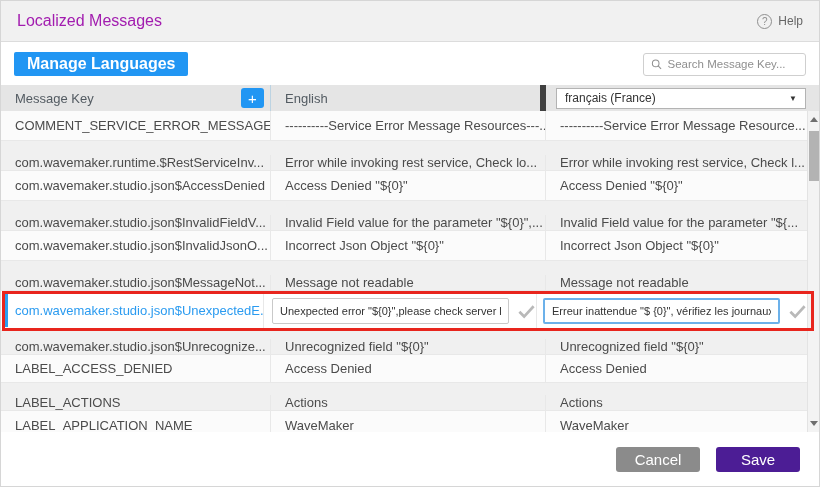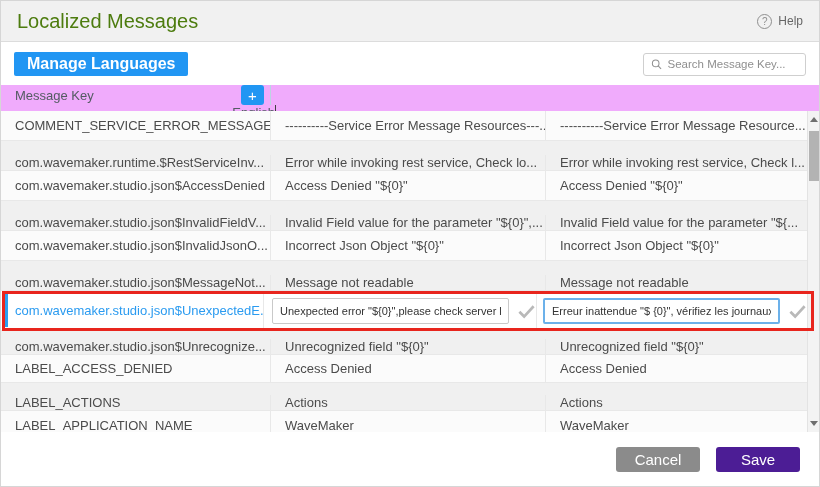"Localized Messages" .title { color: #4d7c0f -> #a21caf; font-size: 20px -> 16px }
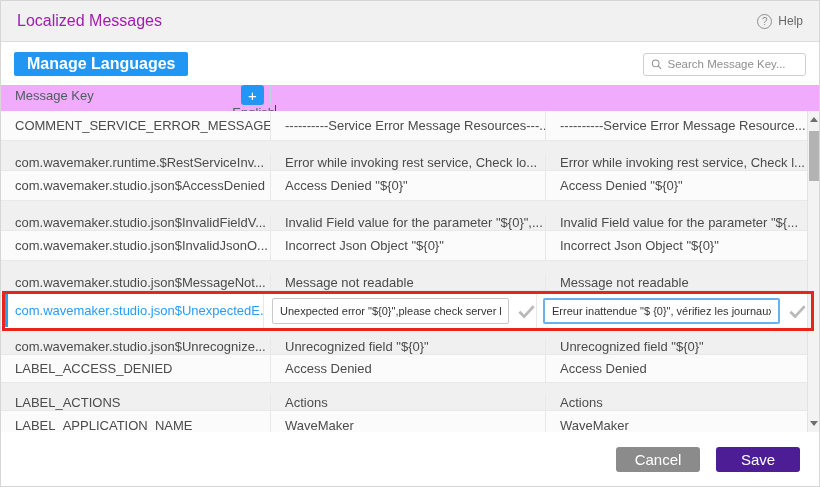"Message Key" .thead { background: #f0abfc -> #e5e5e5; flex-direction: column -> none }
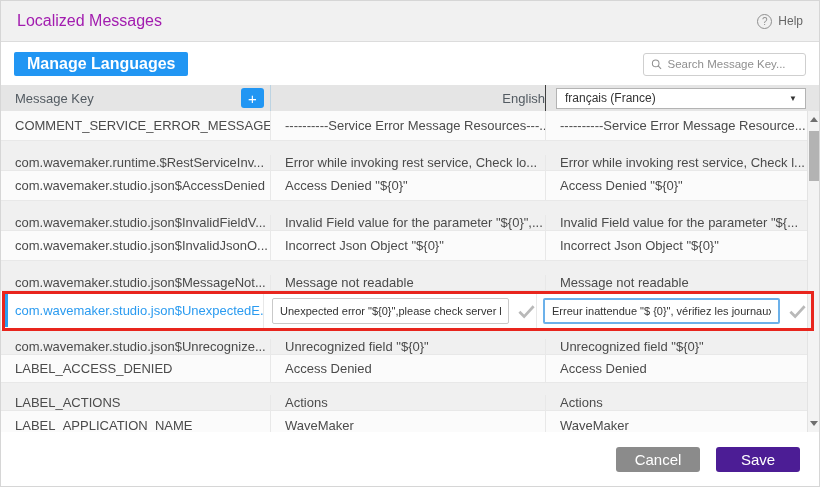"English" .th-en { border-right: 1px solid #404040 -> 6px solid #404040; justify-content: flex-end -> none }
